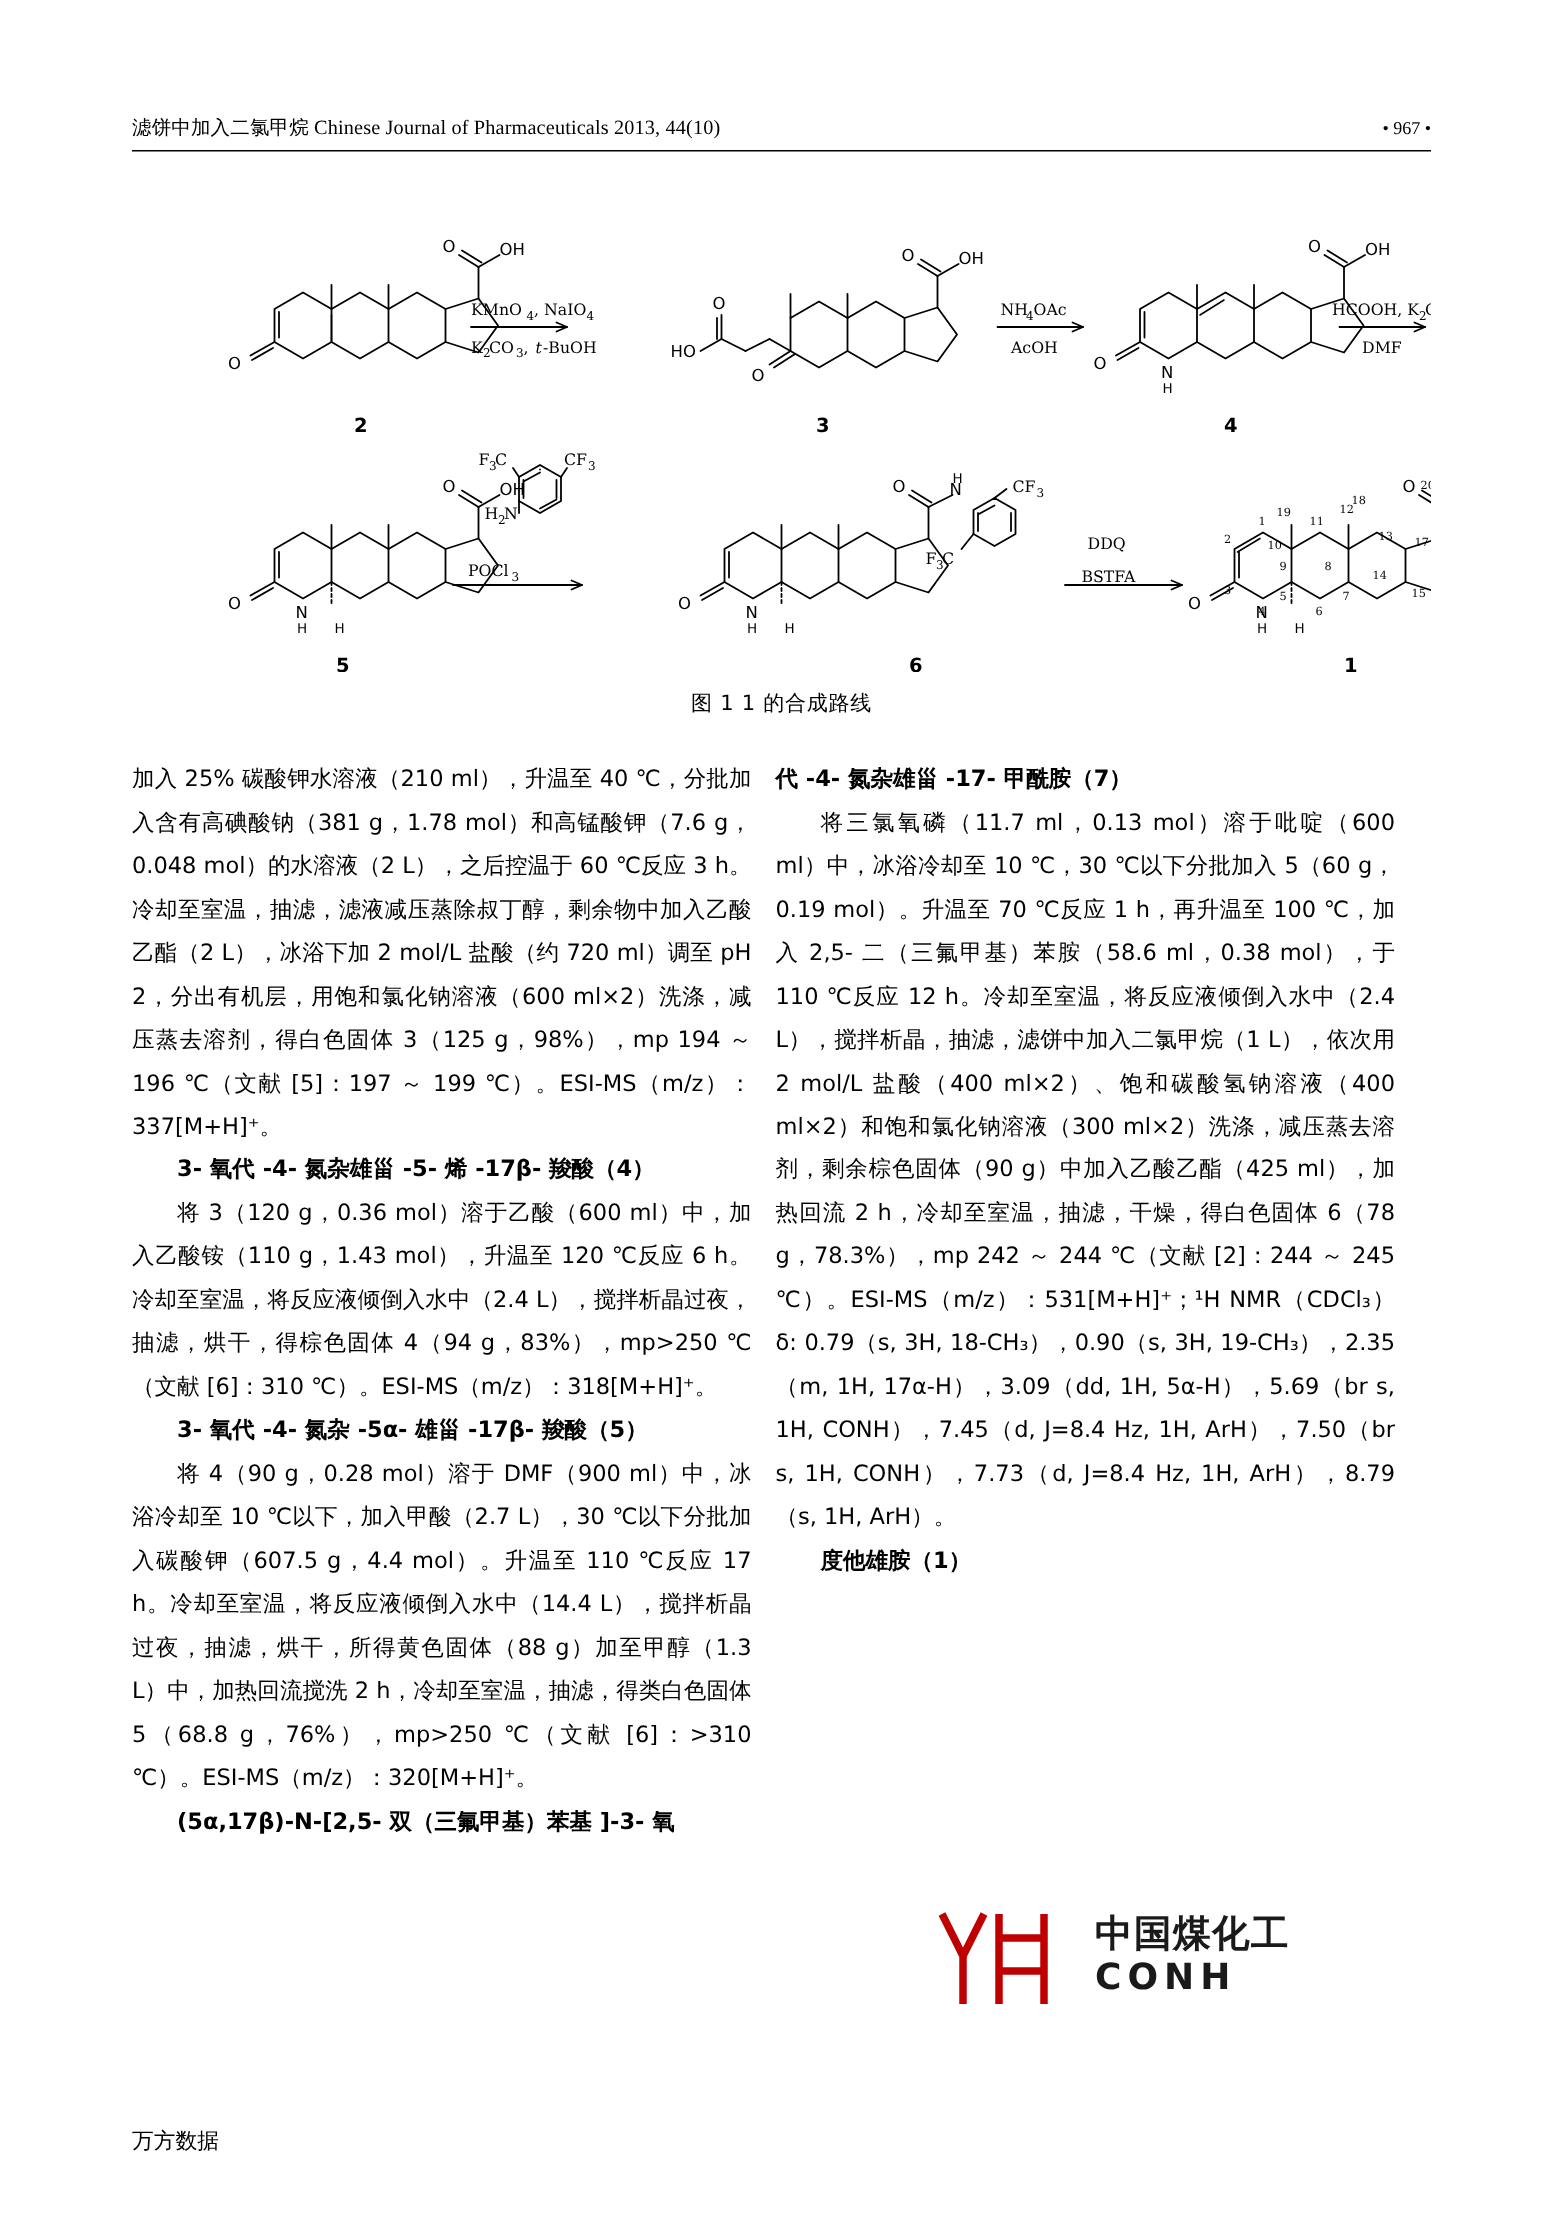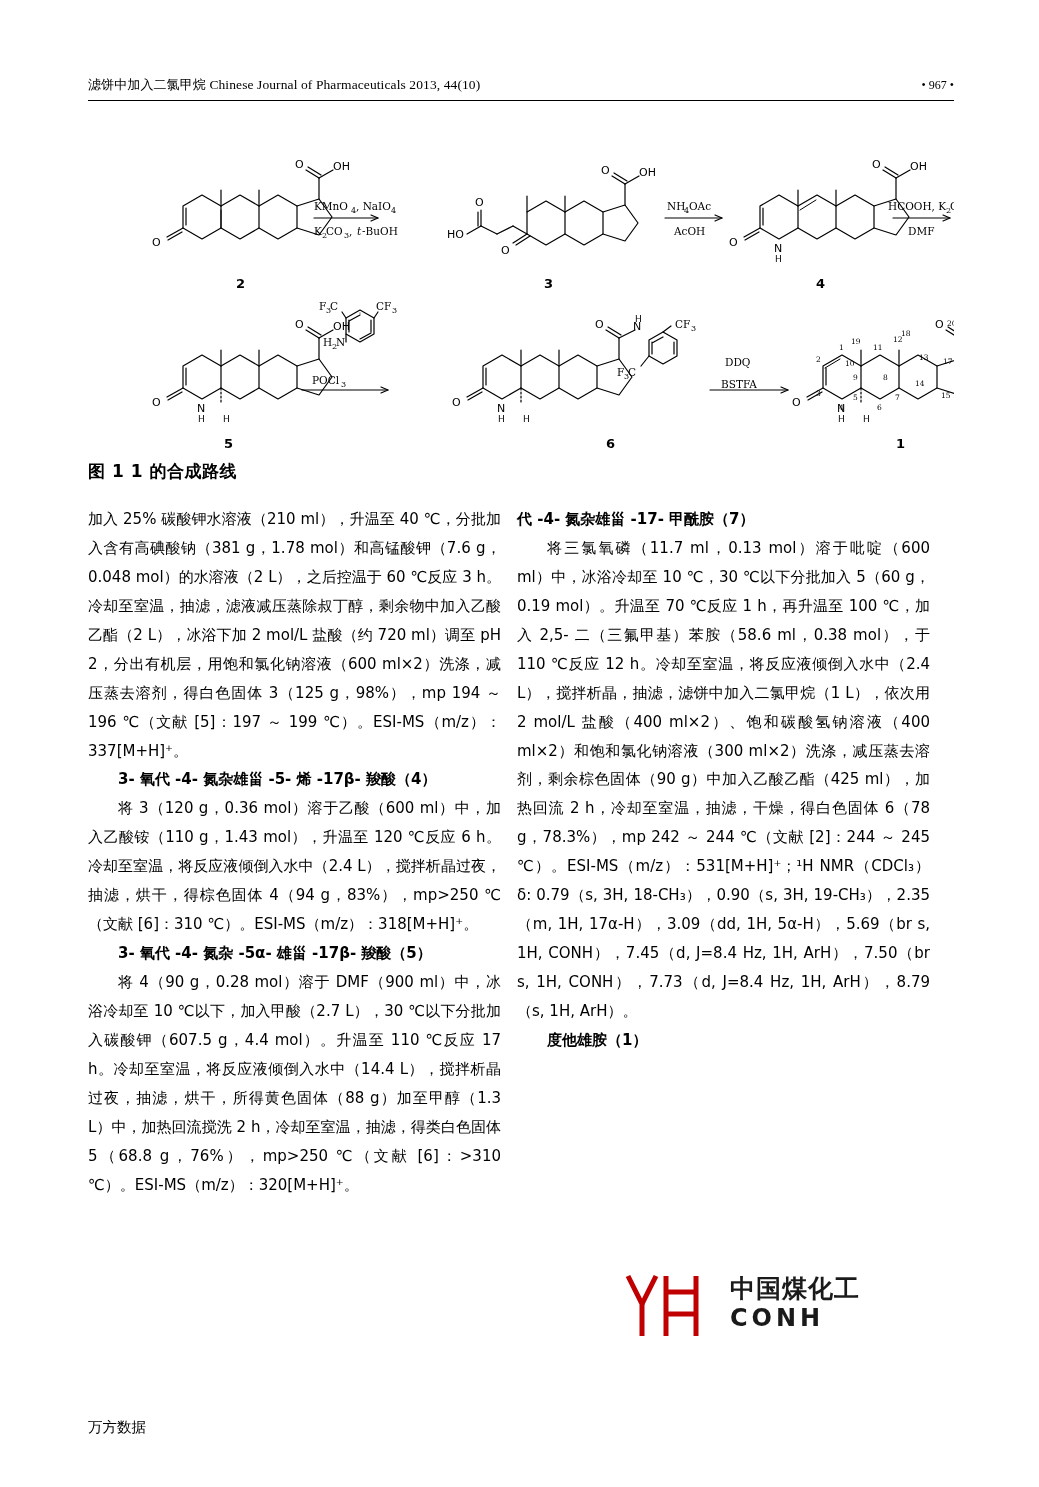"图 1 1 的合成路线" .fig-caption { font-size: 17px -> 14px; font-weight: bold -> normal; text-align: left -> center }
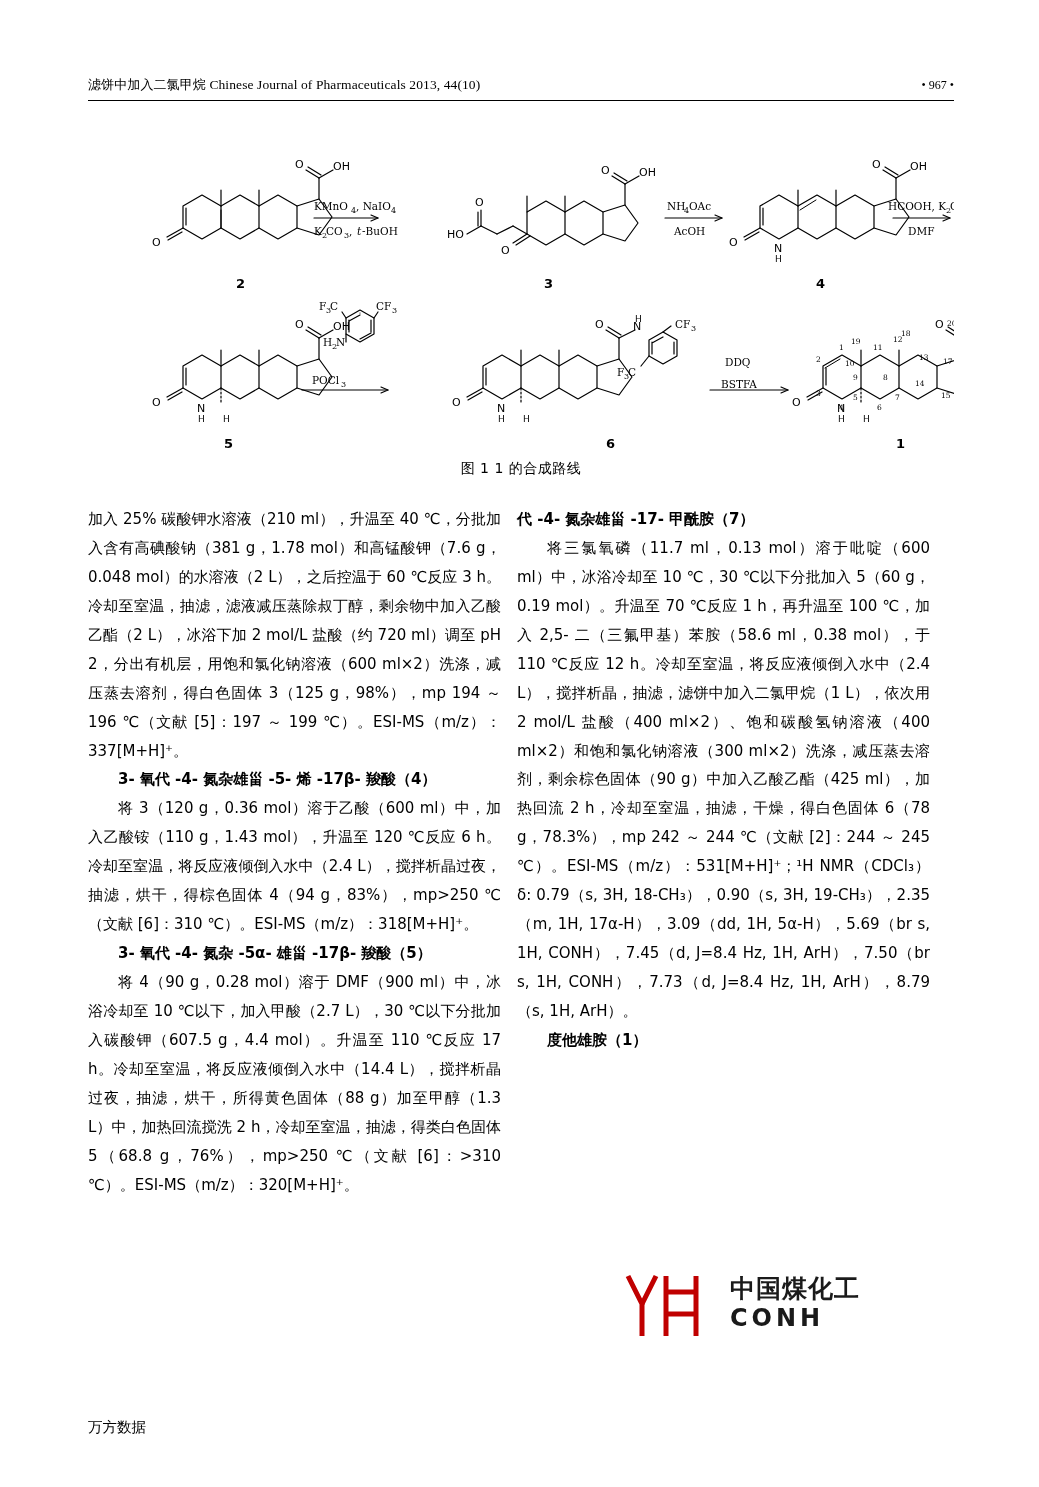"(5α,17β)-N-[2,5- 双（三氟甲基）苯基 ]-3- 氧" h4 { html: none -> <h4>(5α,17β)-N-[2,5- 双（三氟甲基）苯基 ]-3- 氧</h4> }
